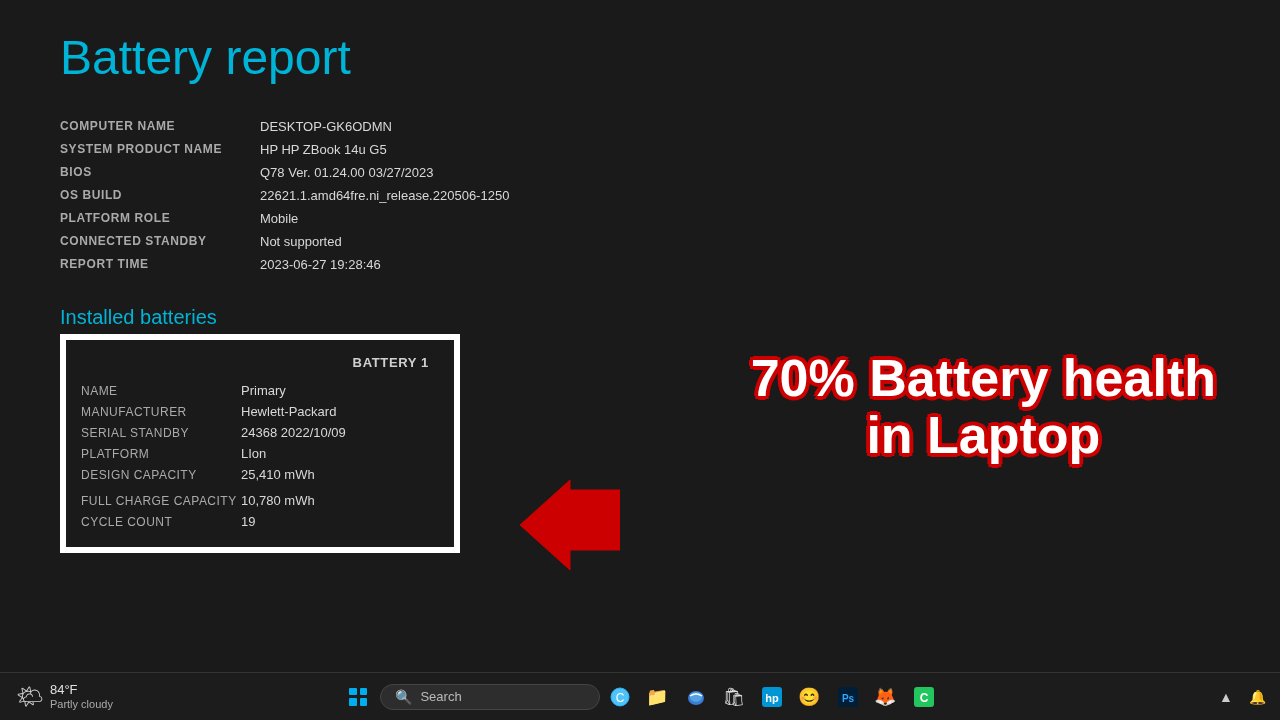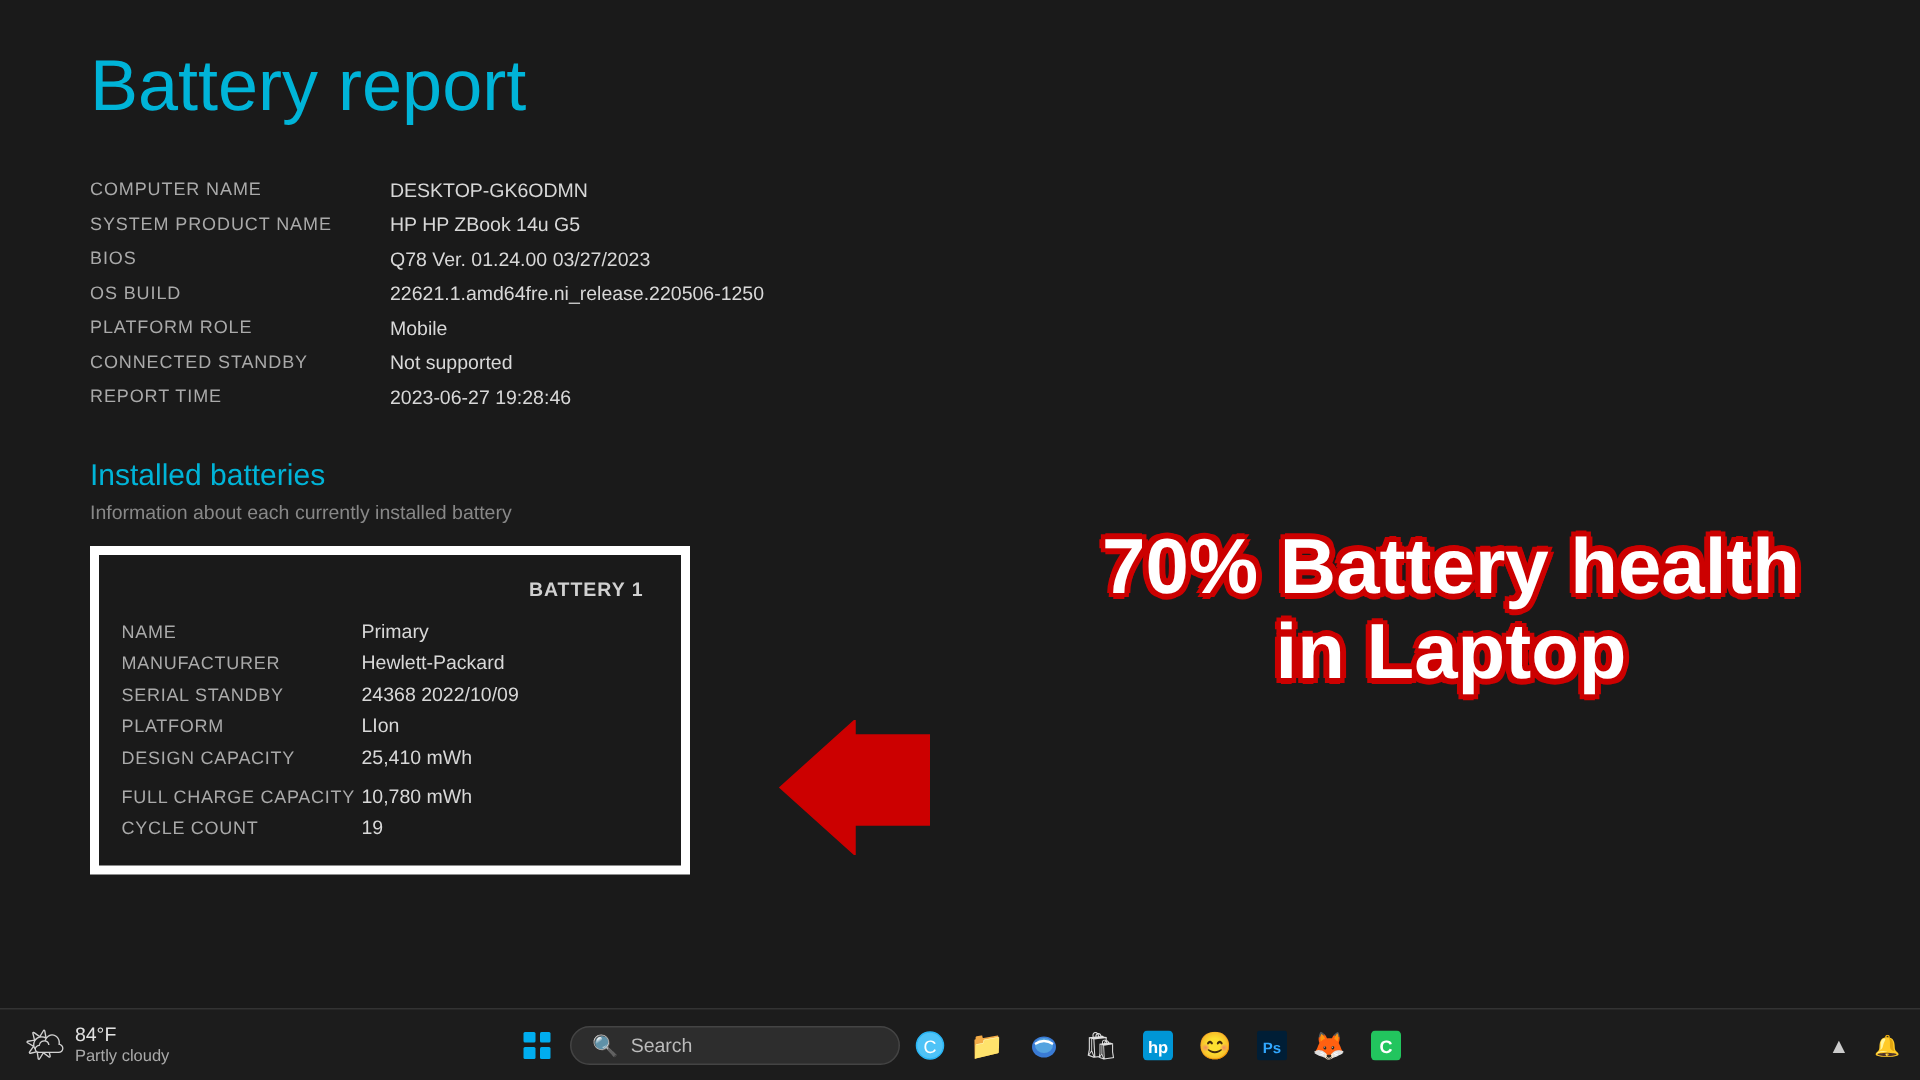"COMPUTER NAME" .info-table td:first-child { font-weight: 400 -> 700 }
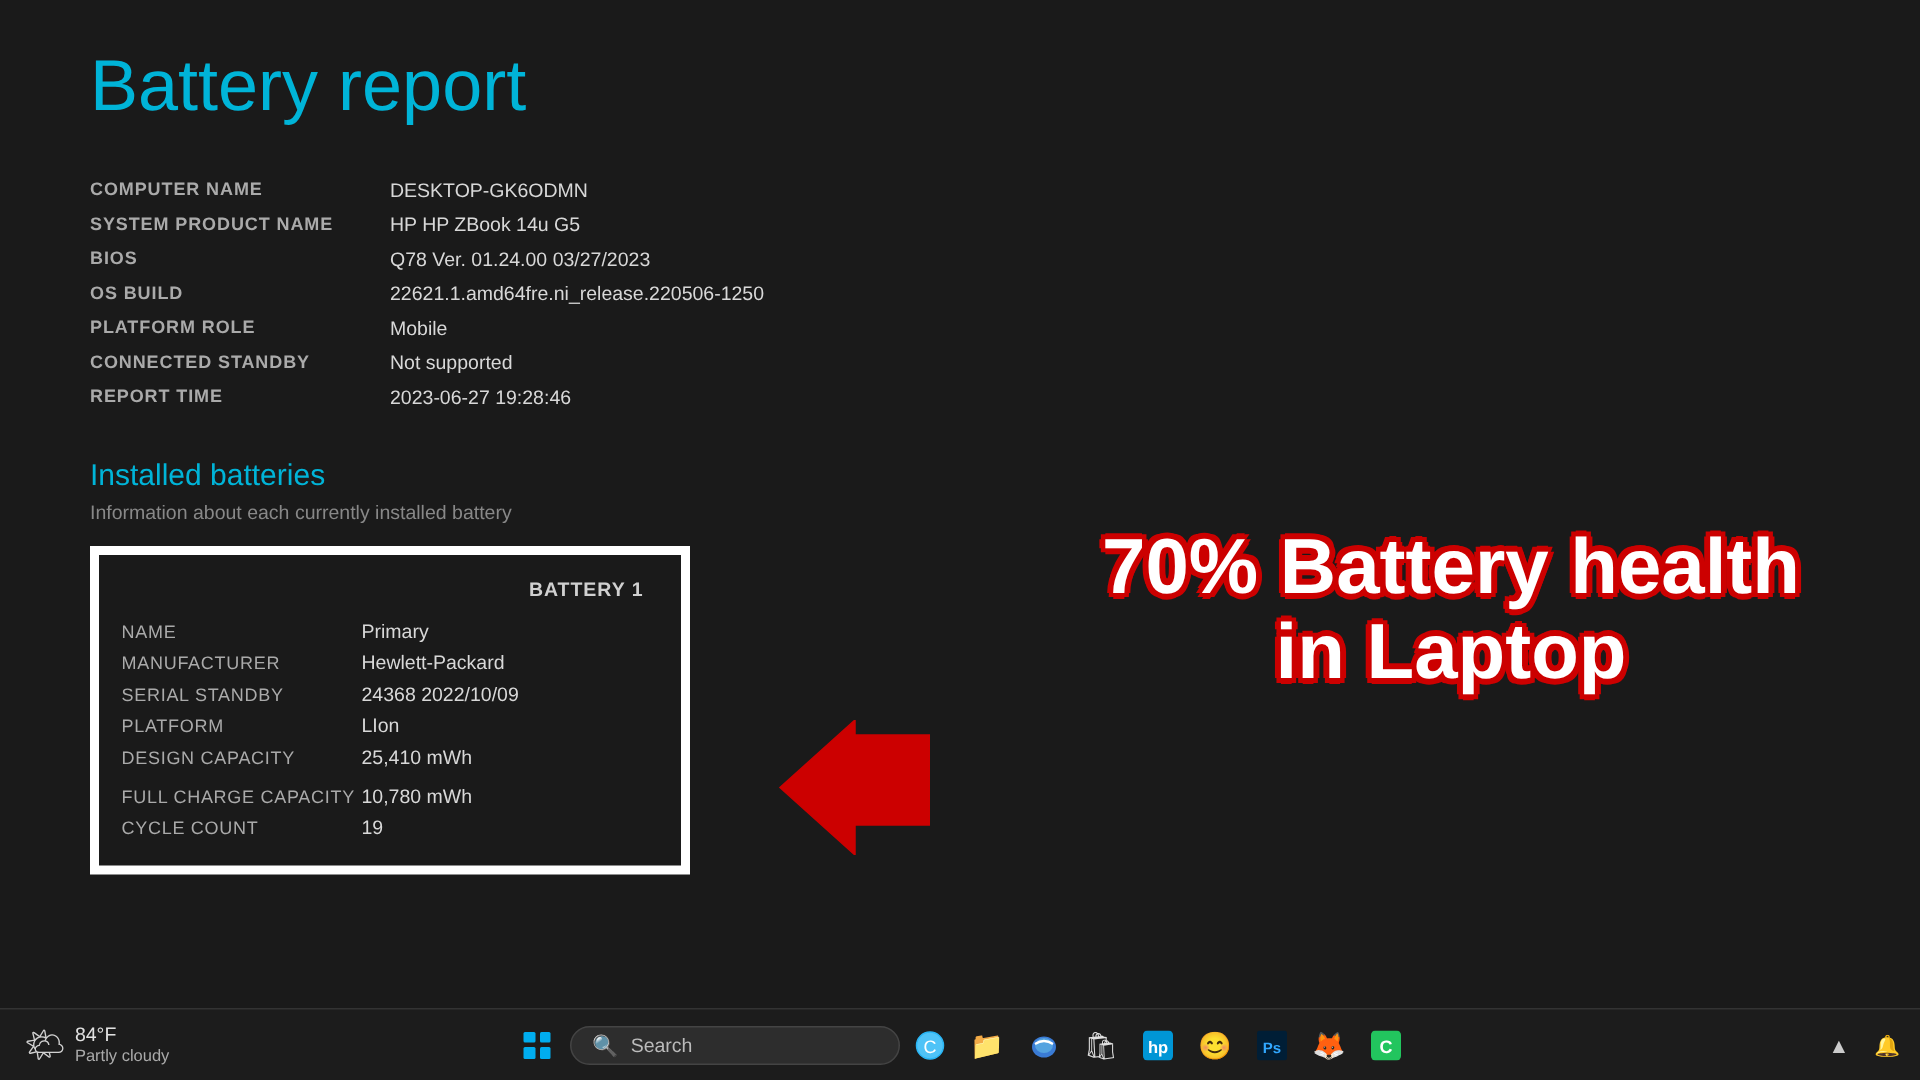"Information about each currently" div.section-subtitle { html: <div>Information about each currently installed battery</div> -> none }
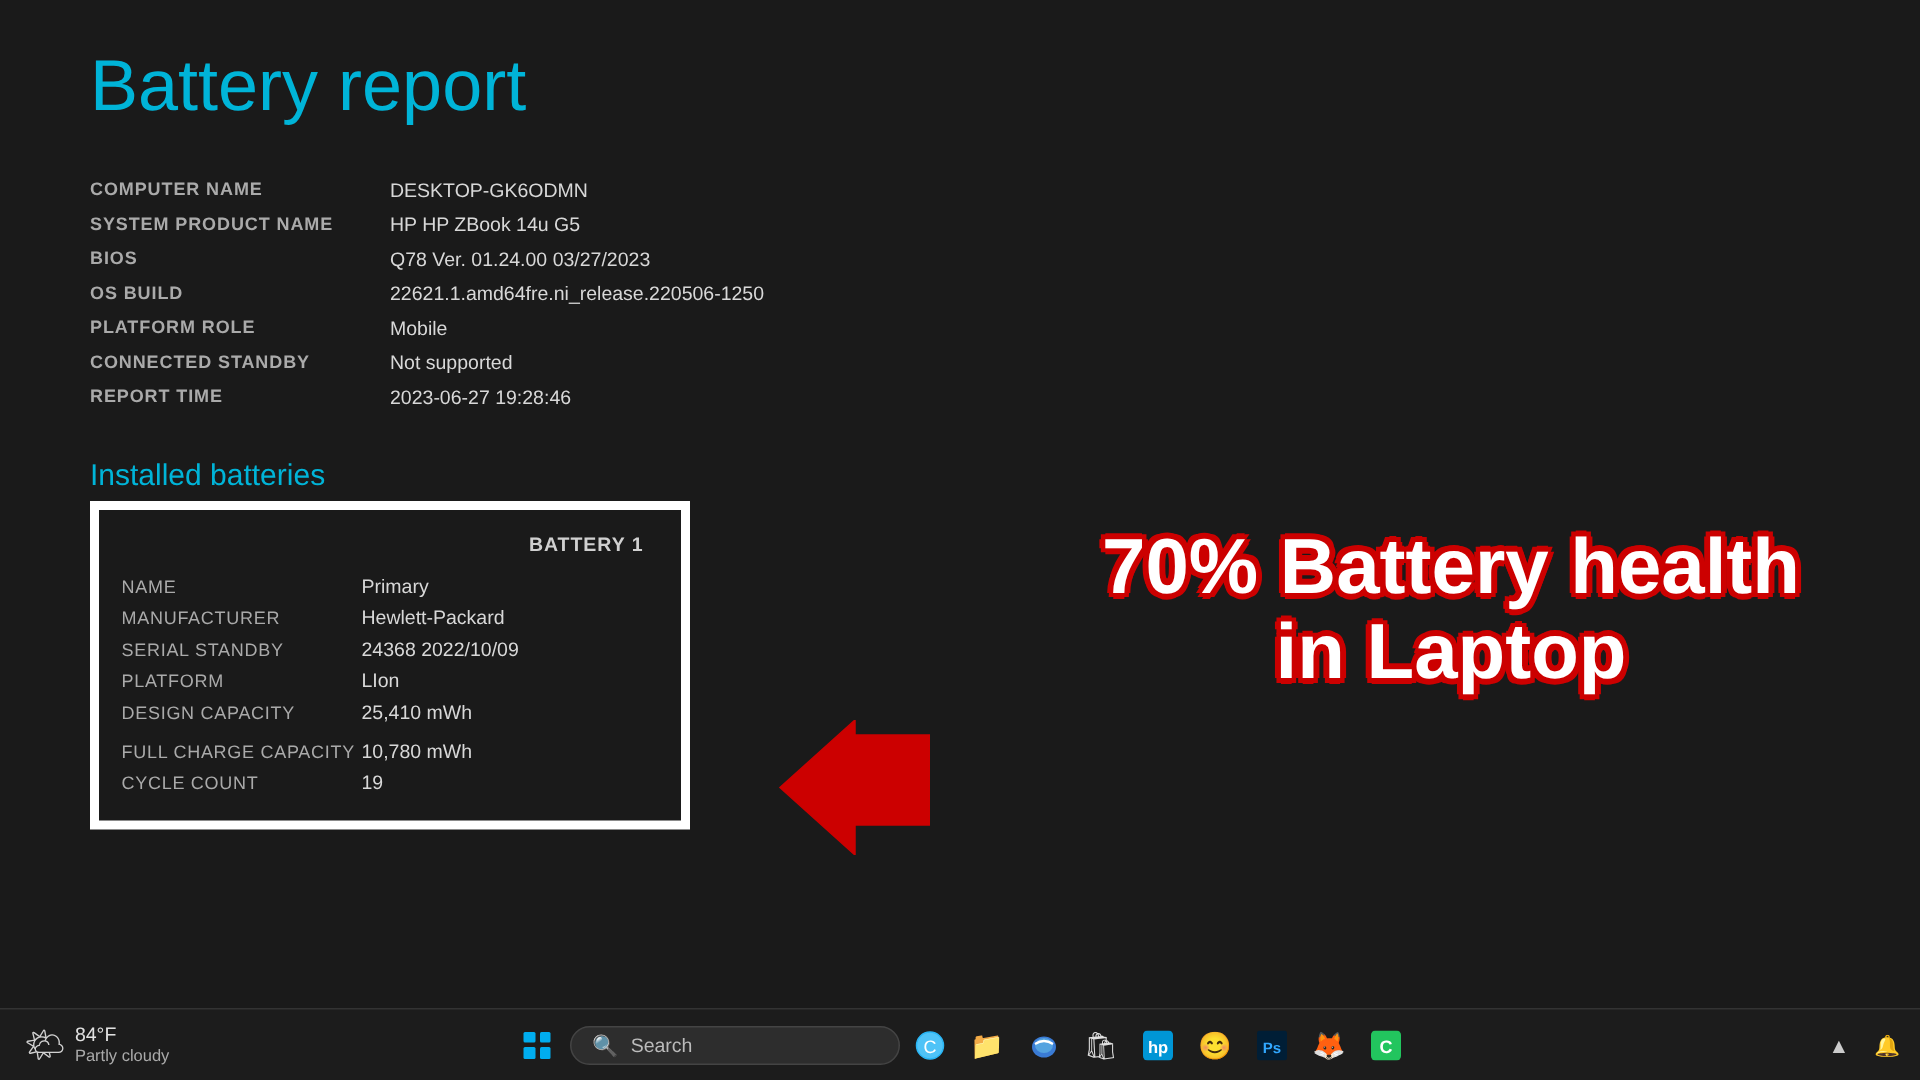"70% Battery health" .overlay-annotation { right: 80px -> 64px }
